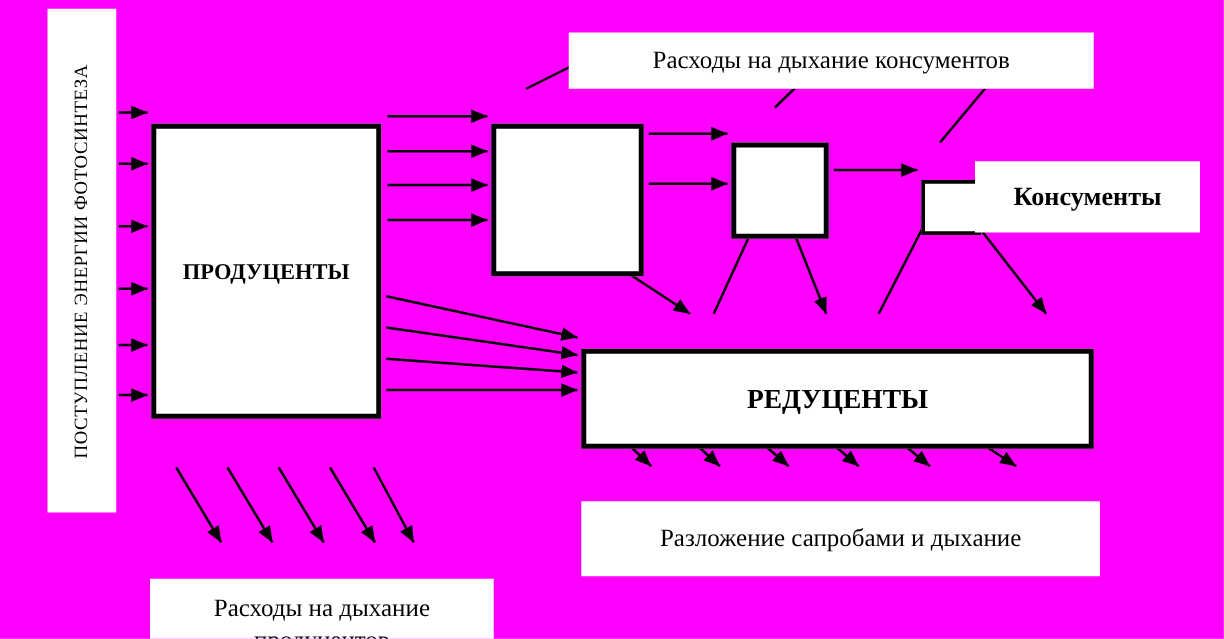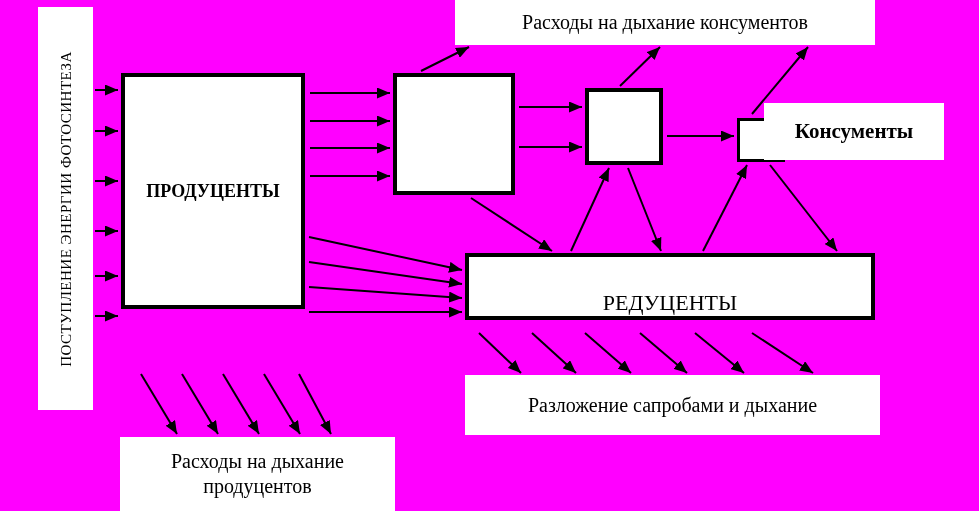"Расходы на дыхание консументов" .node, .caption { margin-top: none -> 26px }
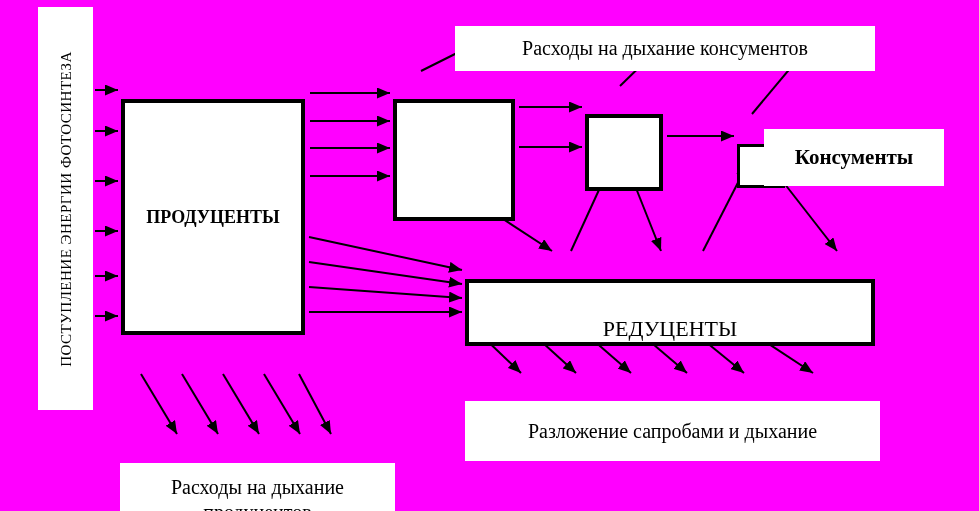"Консументы" .consumers-caption { left: 764px -> 780px }
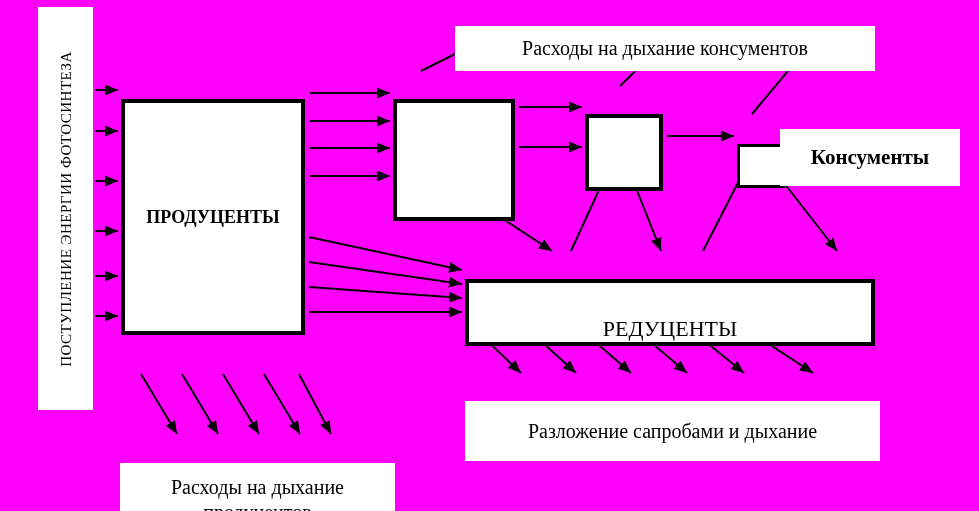"РЕДУЦЕНТЫ" .reducers { align-items: flex-end -> none; font-weight: normal -> bold; height: 67px -> 80px }
